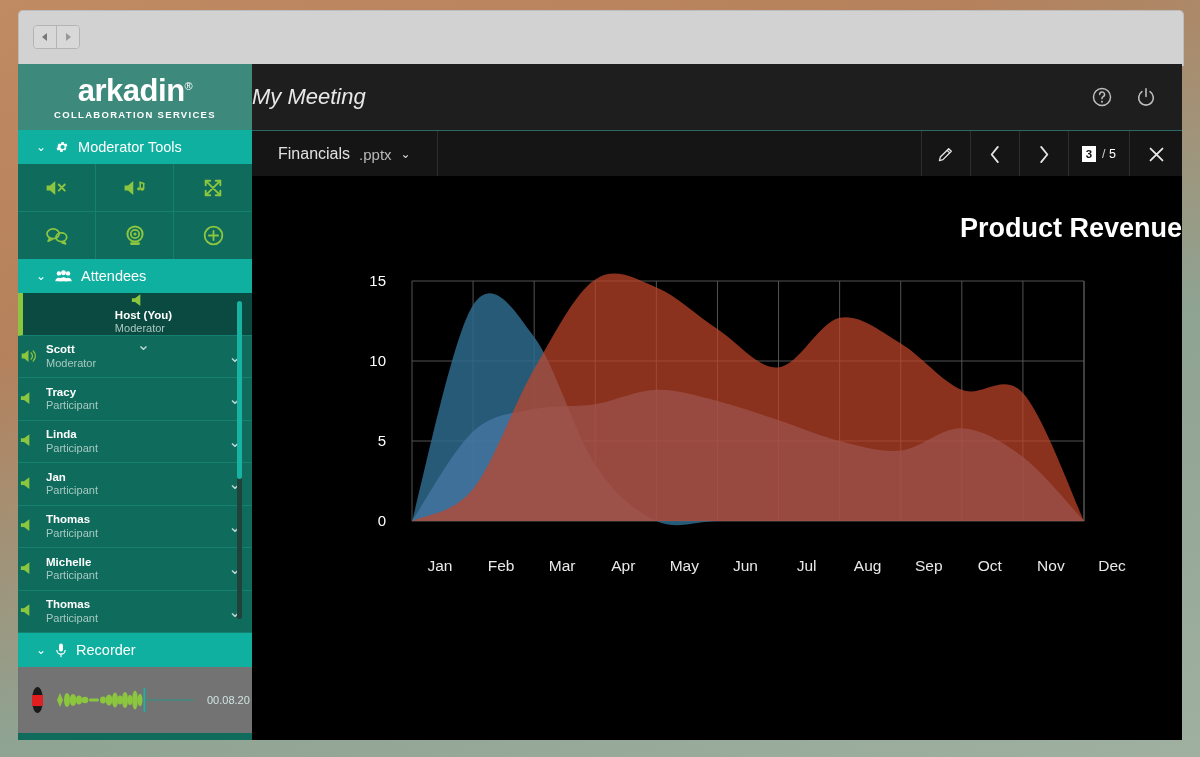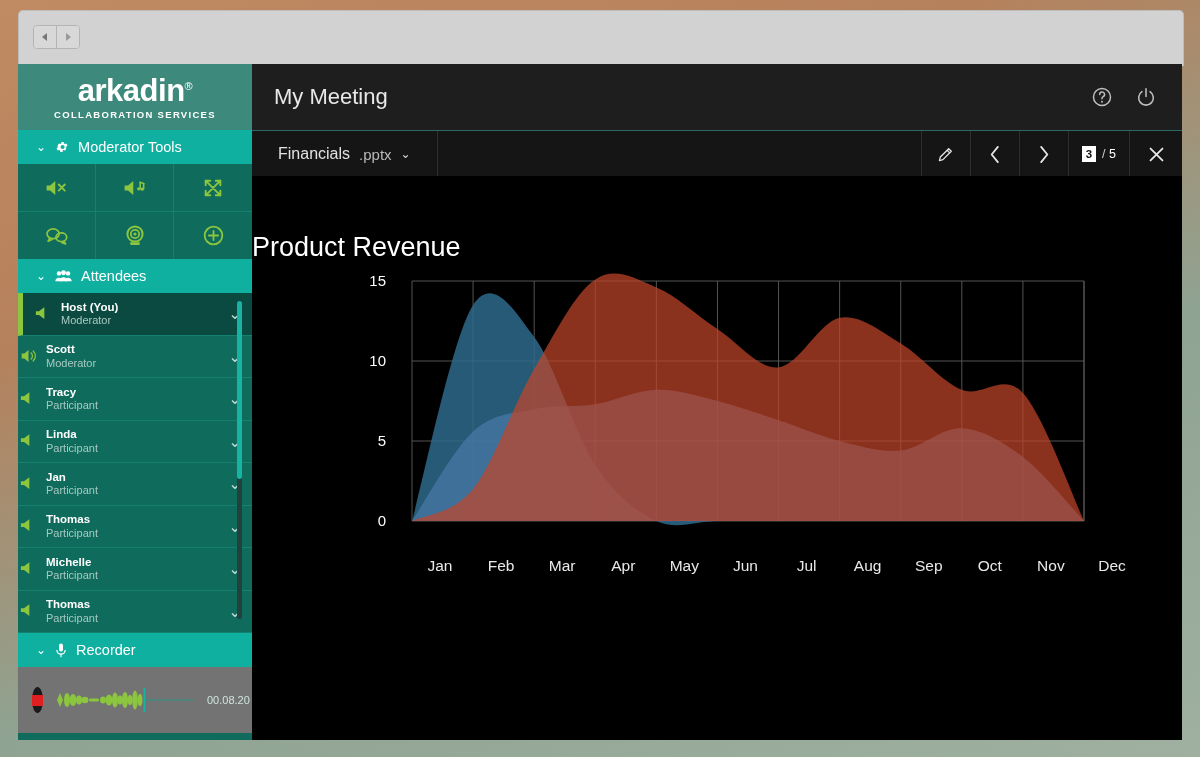"My Meeting" .mtitle { font-style: none -> italic; padding-left: 22px -> none }
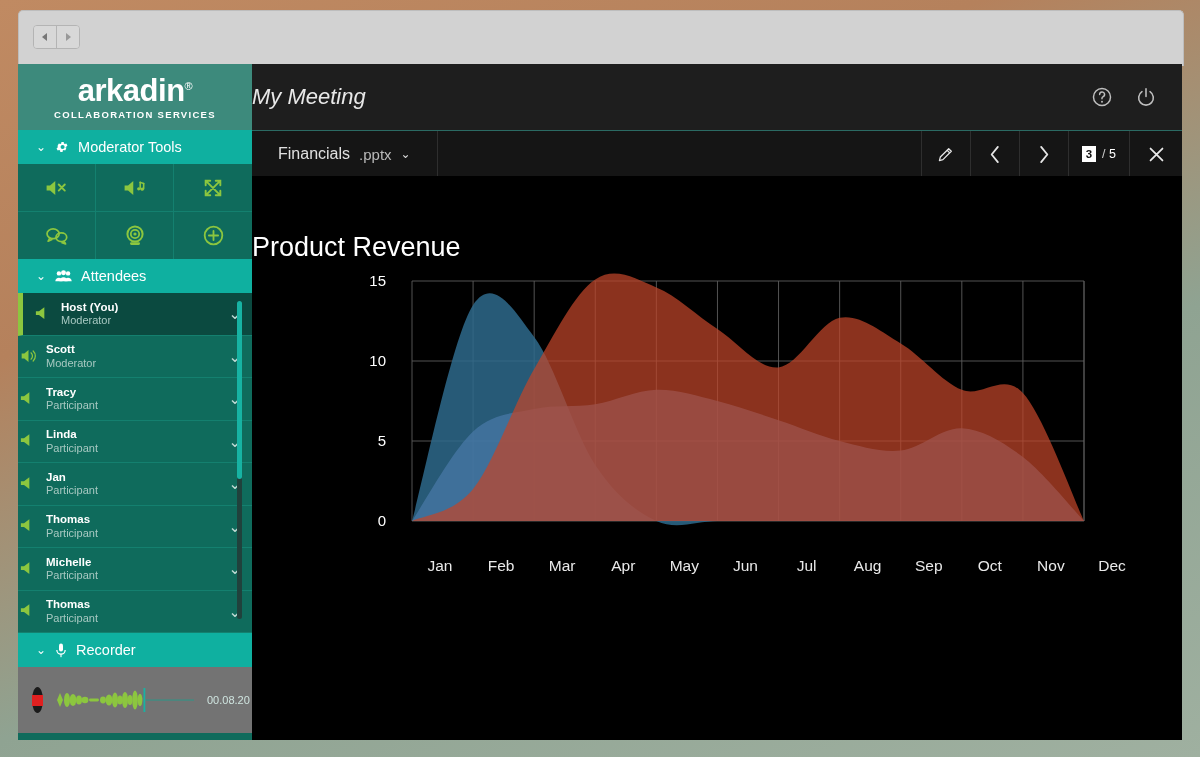"Product Revenue" .slidetitle { font-weight: normal -> bold; margin-top: 56px -> 37px; text-align: left -> right }
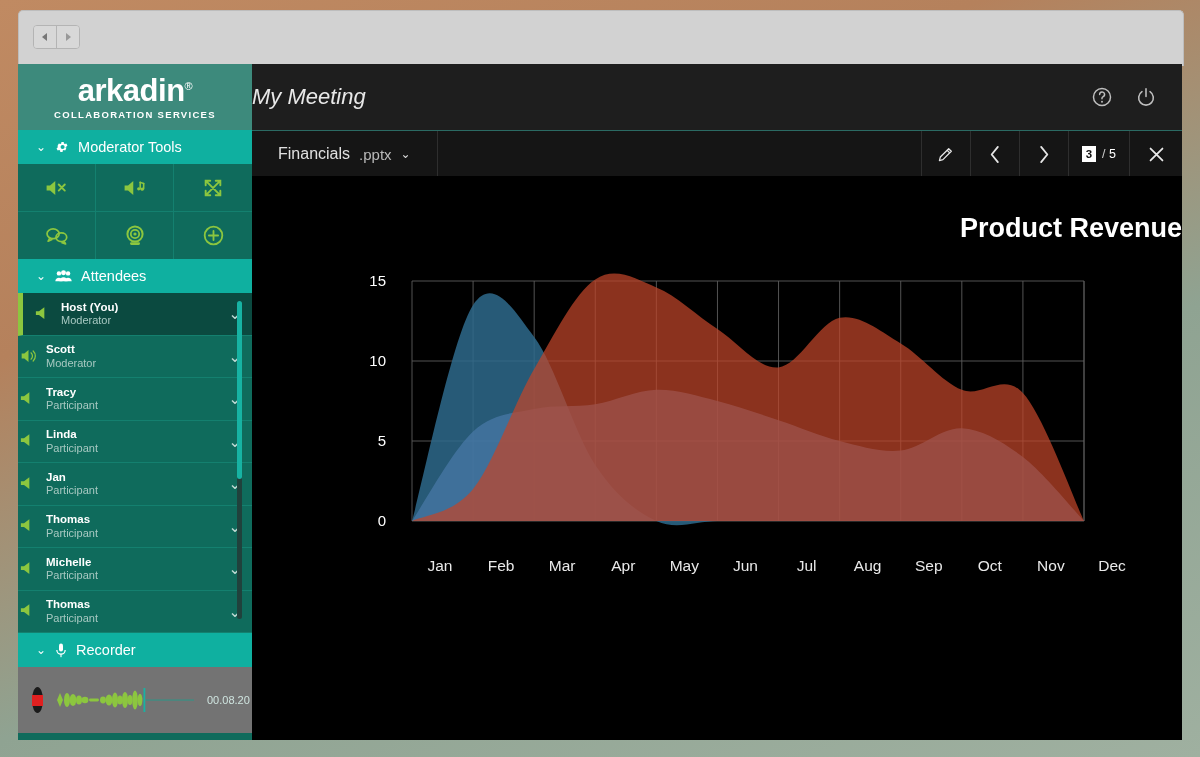"Host (You)" .att.active { flex-direction: none -> column }
